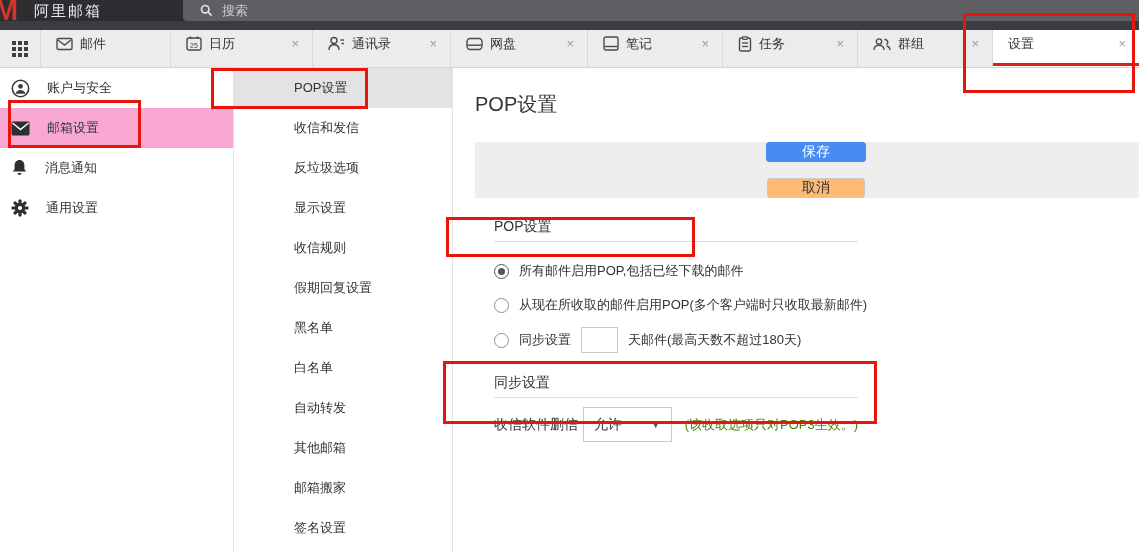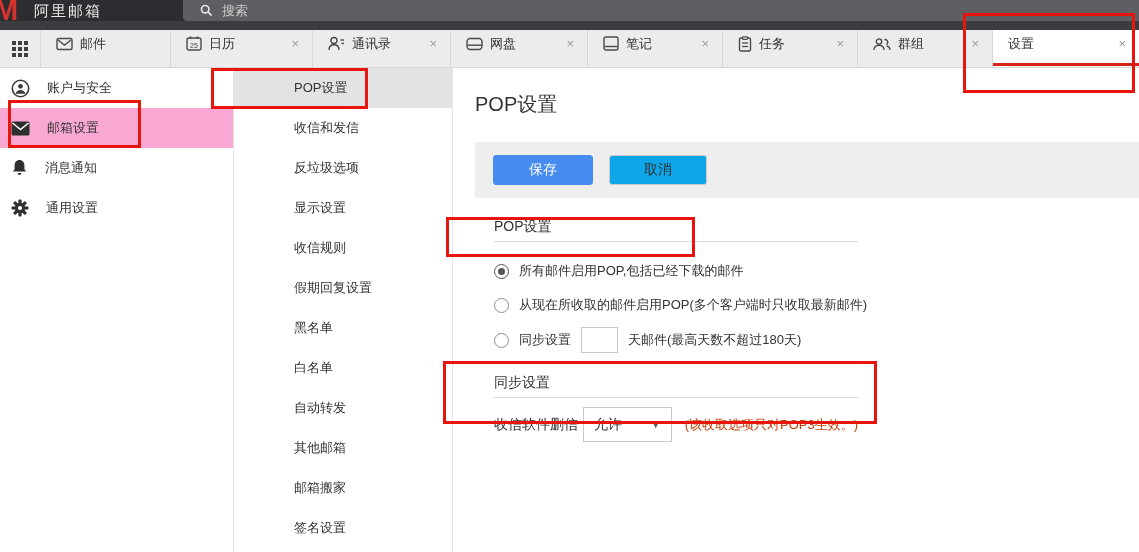"保存" .toolbar { flex-direction: none -> column }
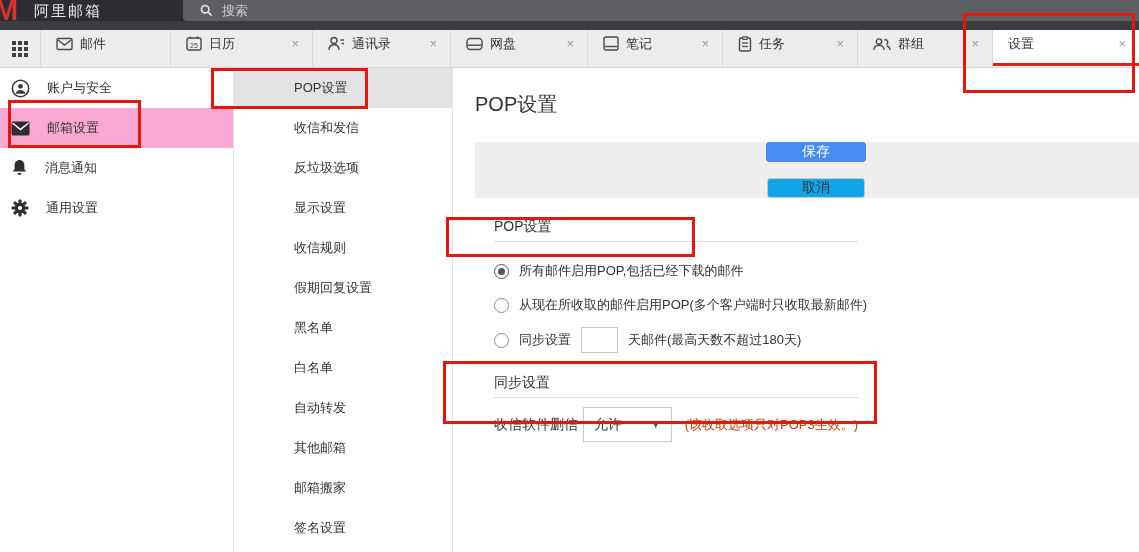"取消" .btn-cancel { background: #0ea5e9 -> #fdba74 }
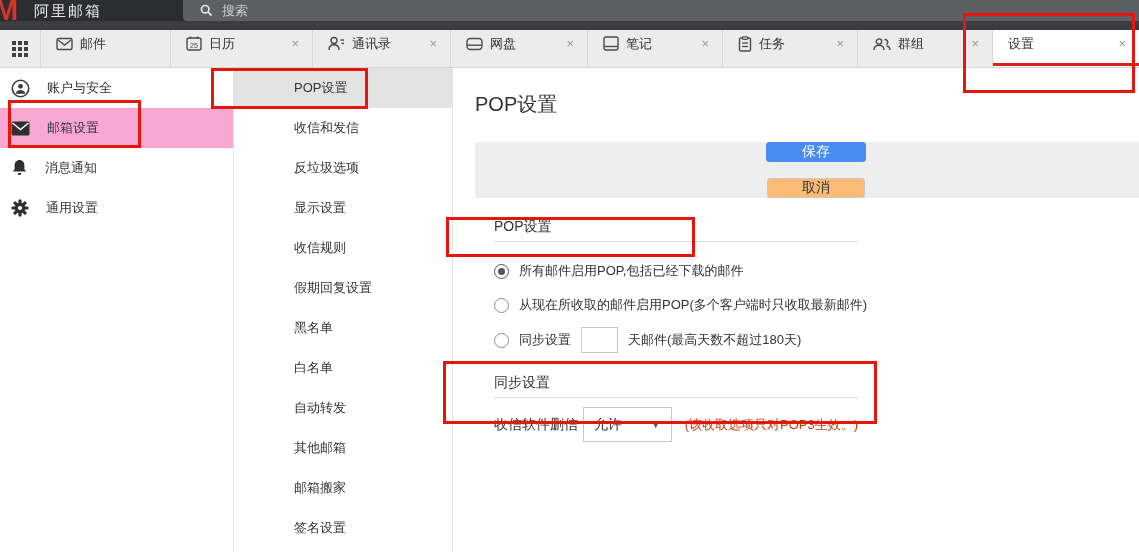"(该收取选项只对POP3生效。)" .hint { color: #c2410c -> #4d7c0f }
